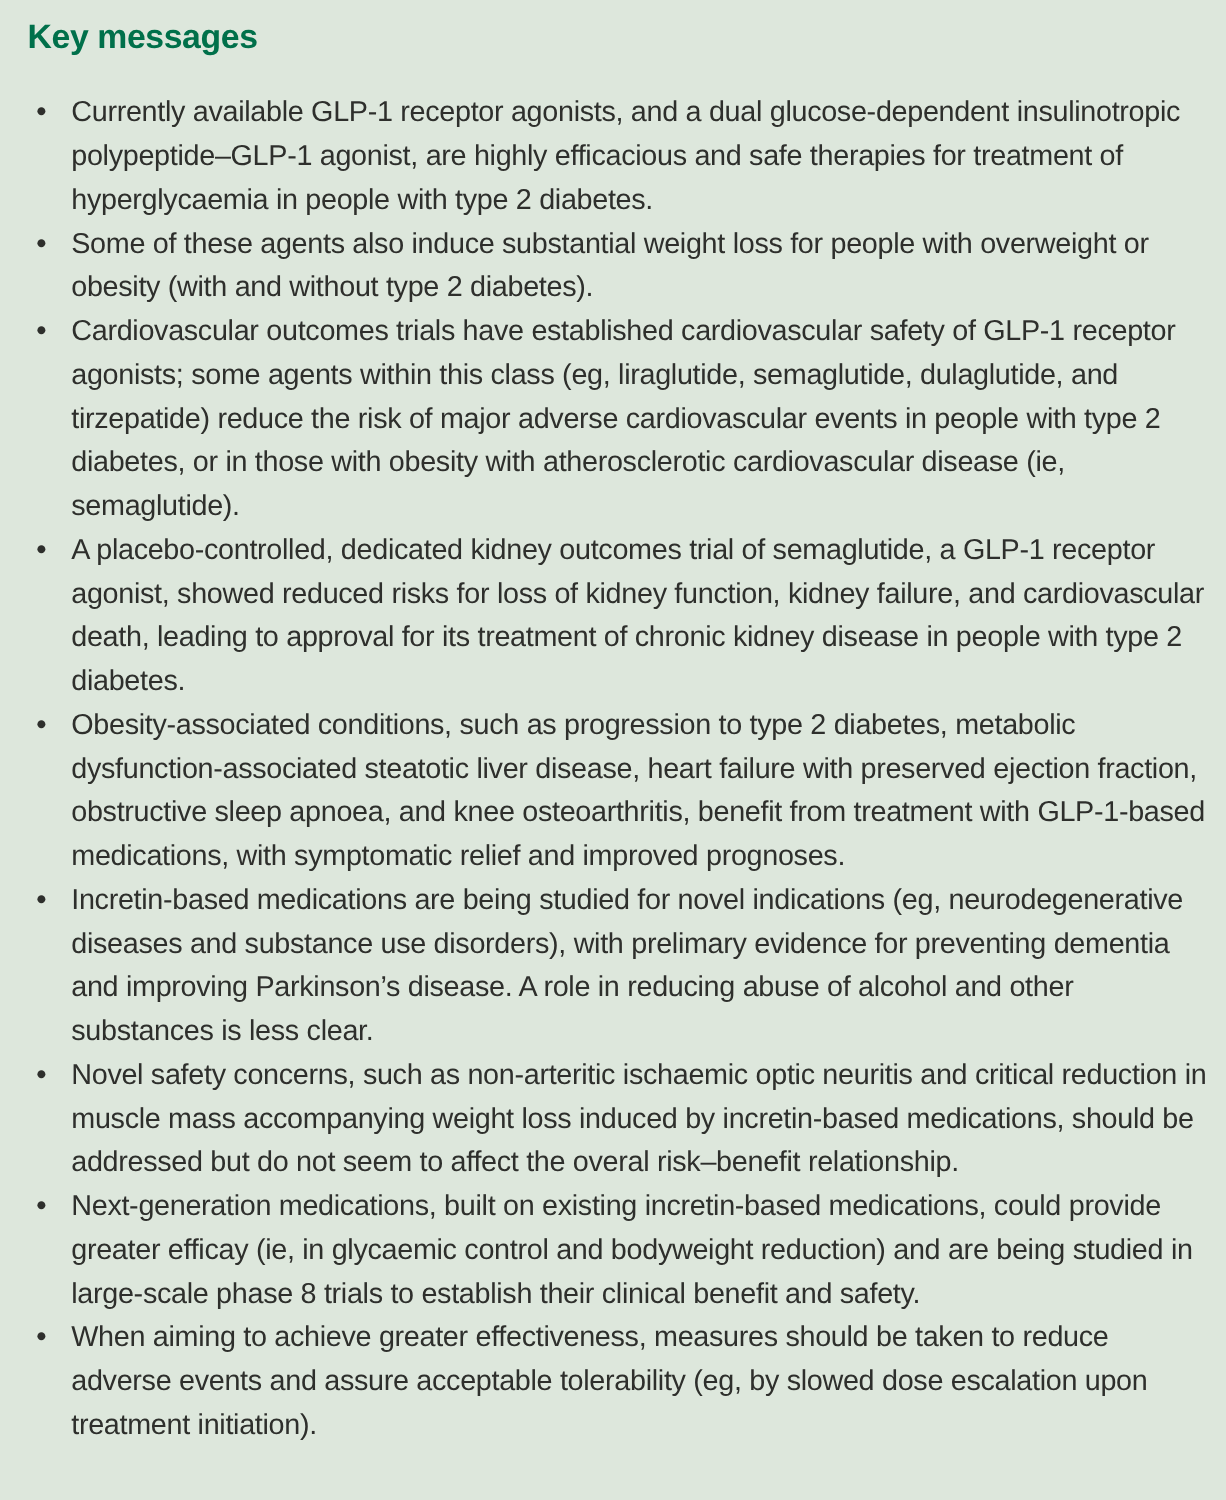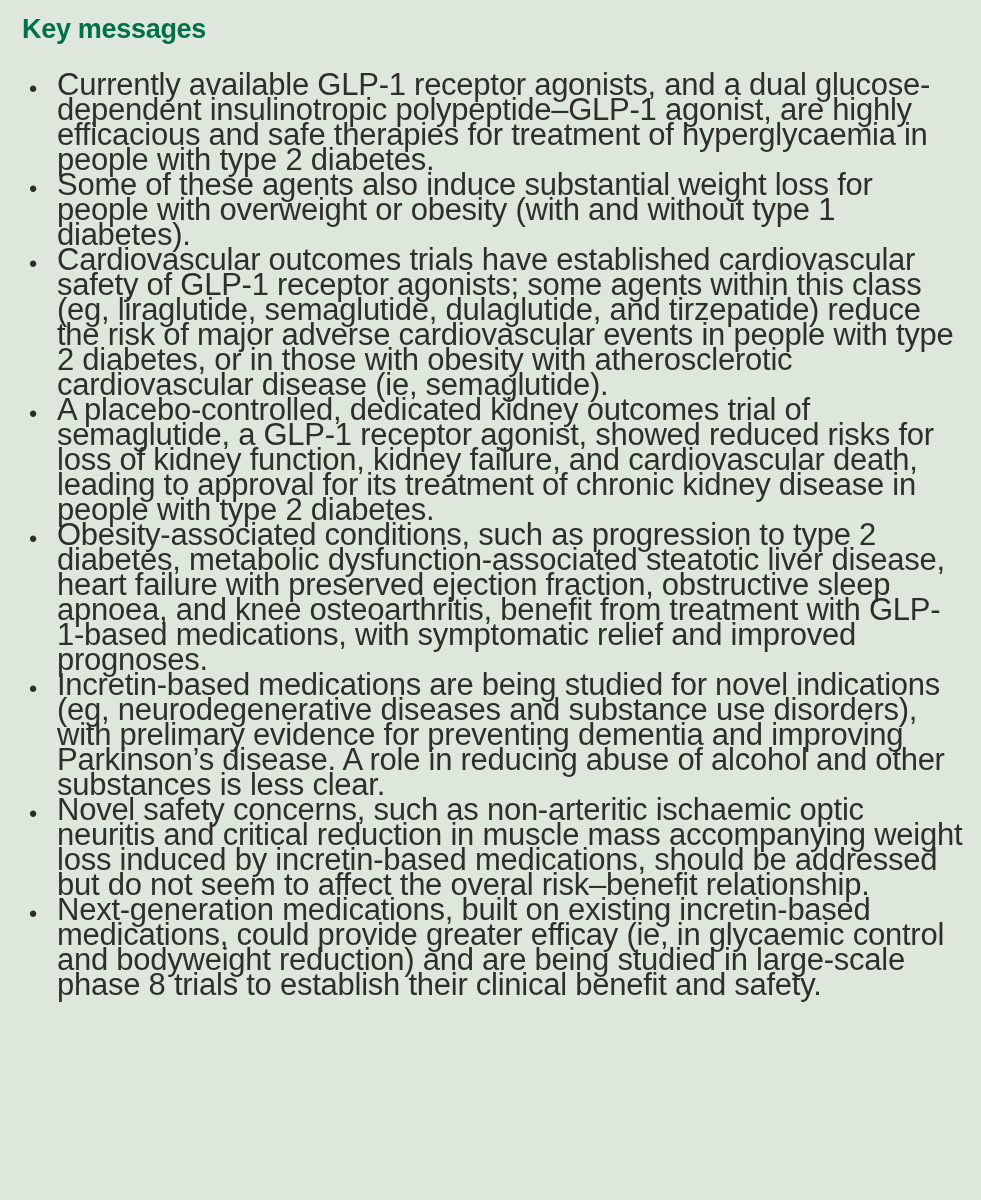"Currently available GLP-1 receptor" ul.messages li { font-size: 31px -> 23px; line-height: 25px -> 35px }
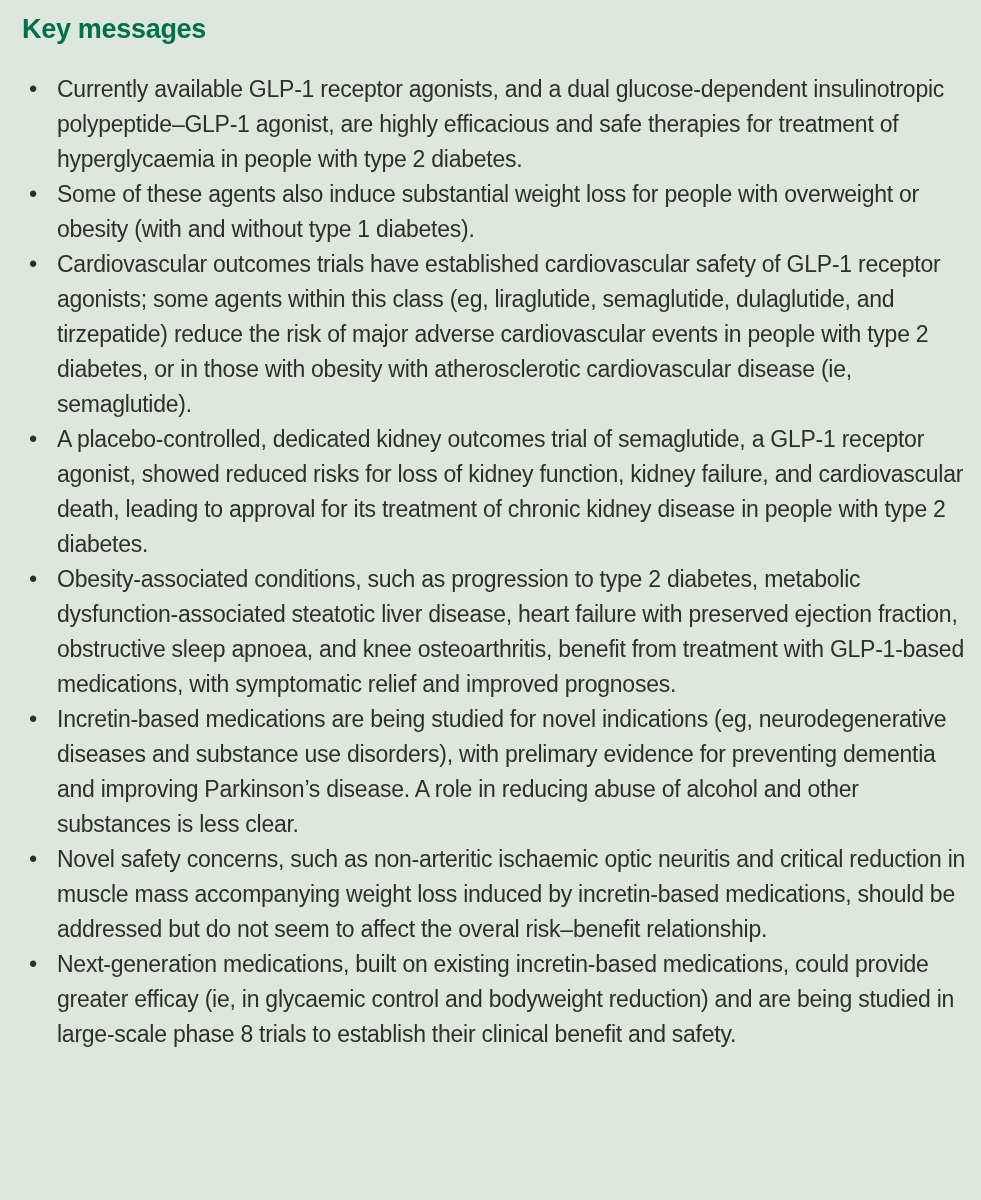"Some of these agents also" li { text: 1 -> 2 }
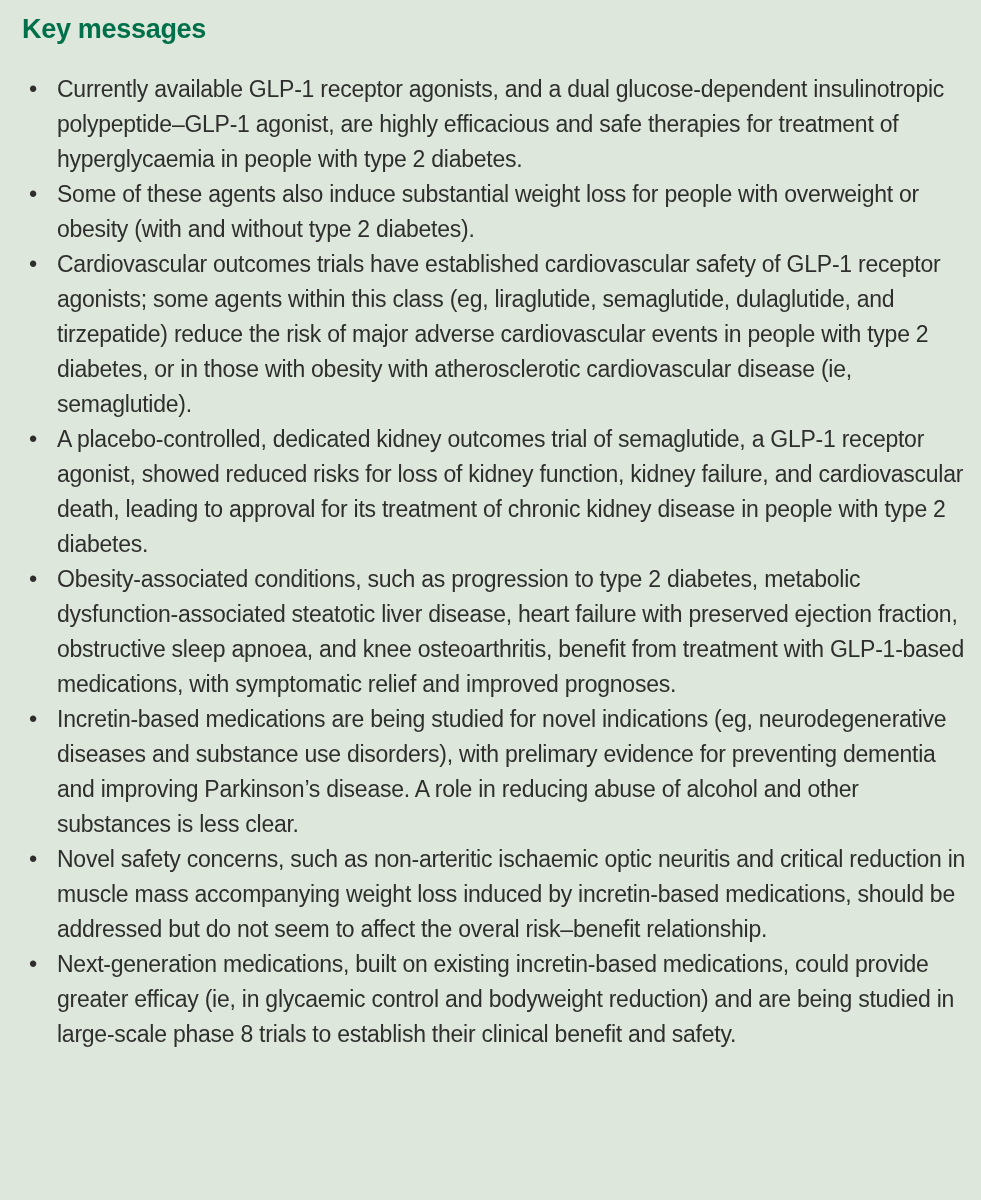"When aiming to achieve greater" li { html: none -> <li>When aiming to achieve greater effectiveness, measures should be taken to reduce adverse events and assure acceptable tolerability (eg, by slowed dose escalation upon treatment initiation).</li> }
